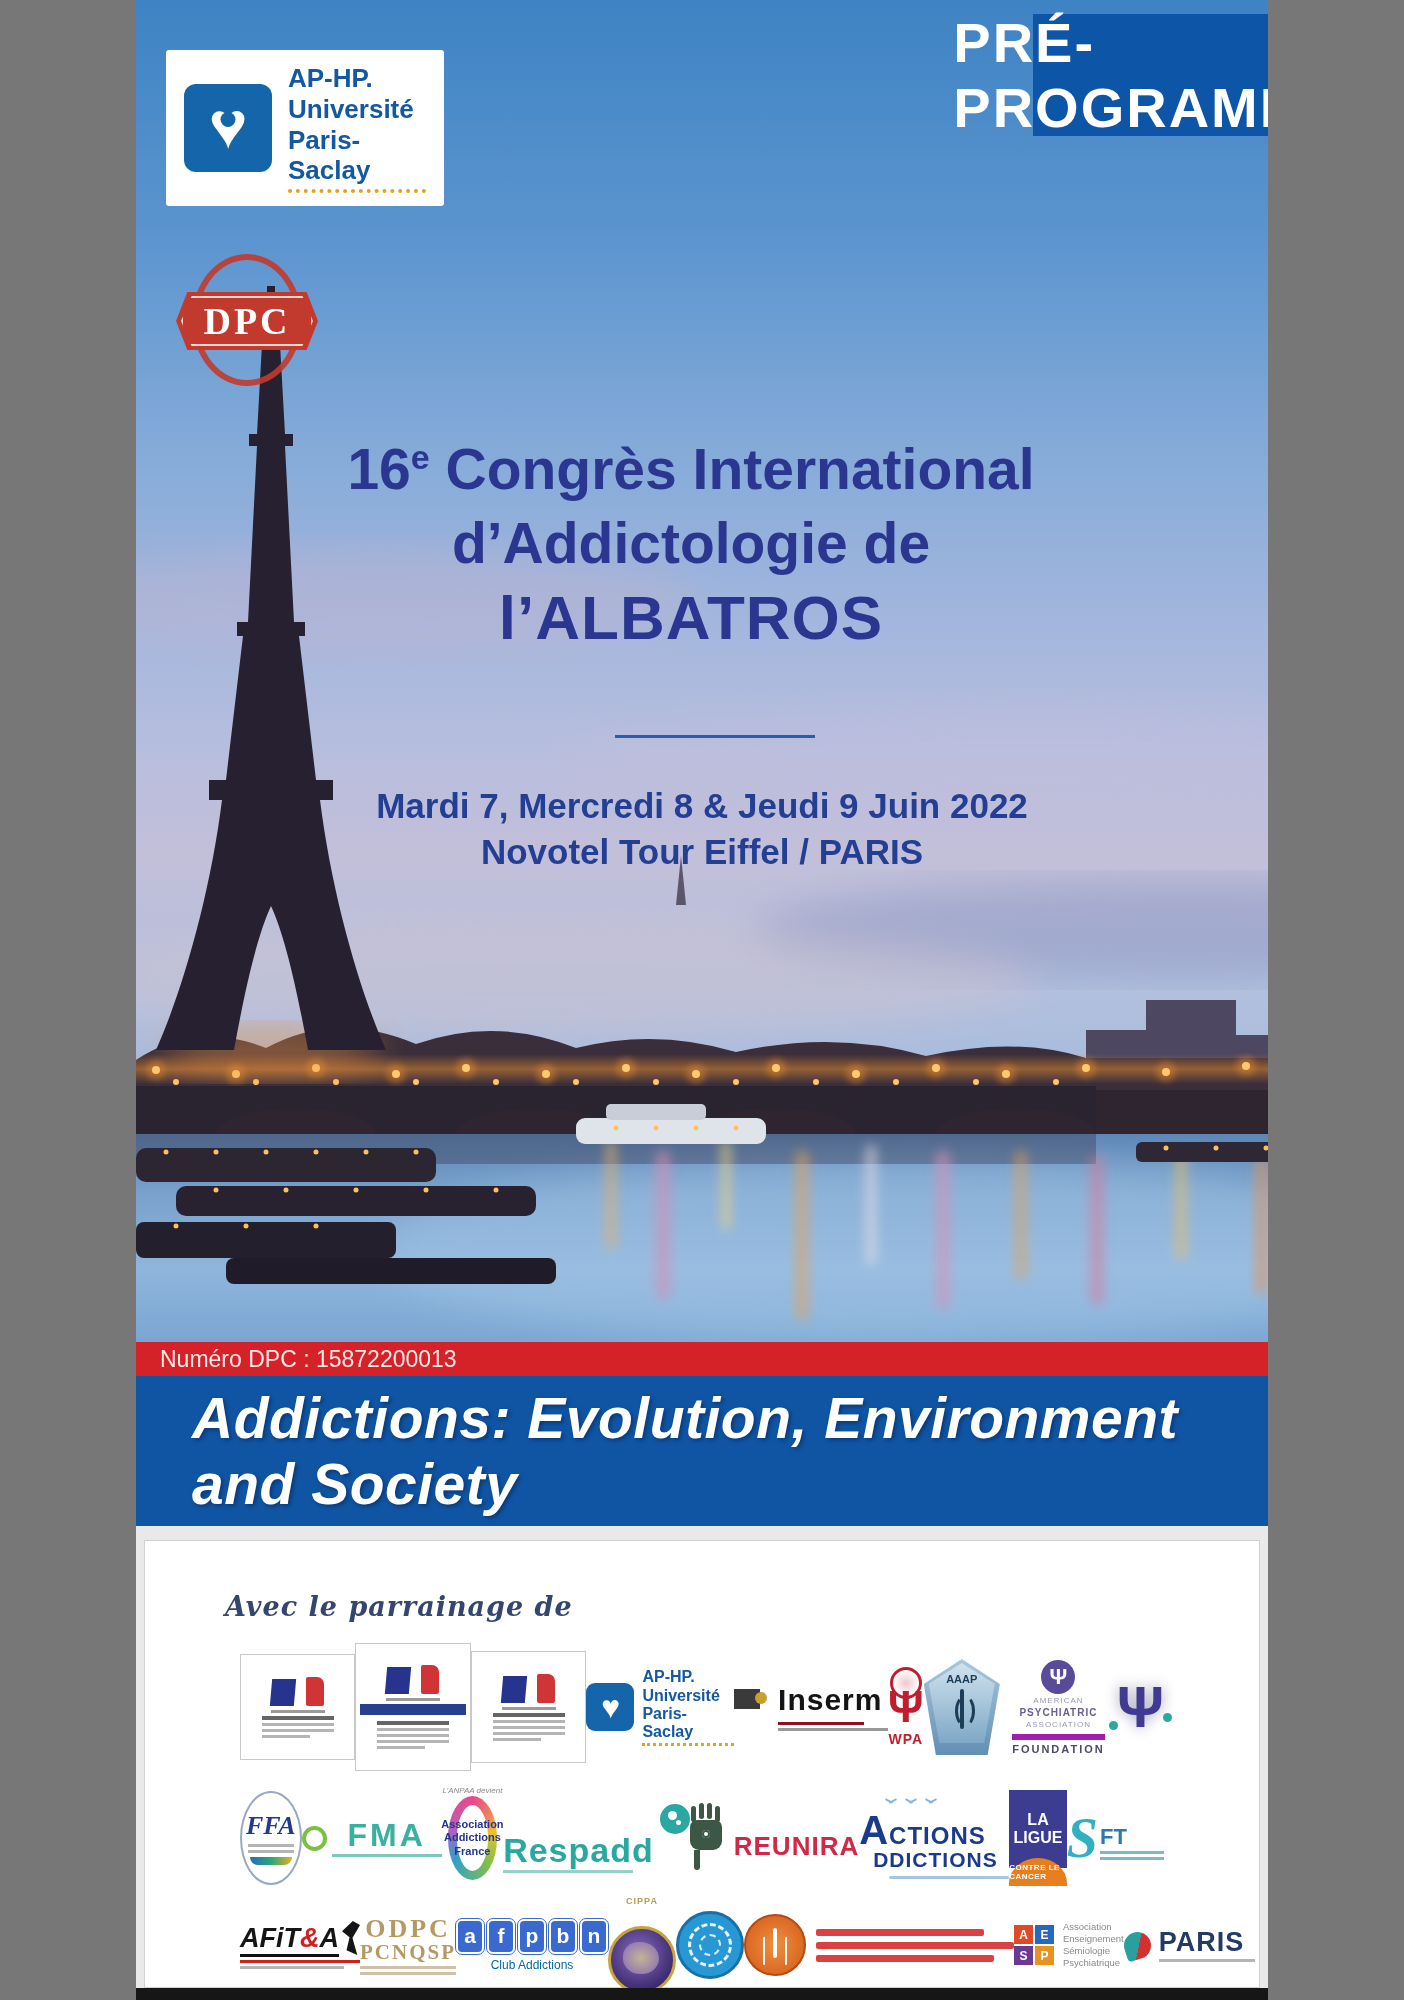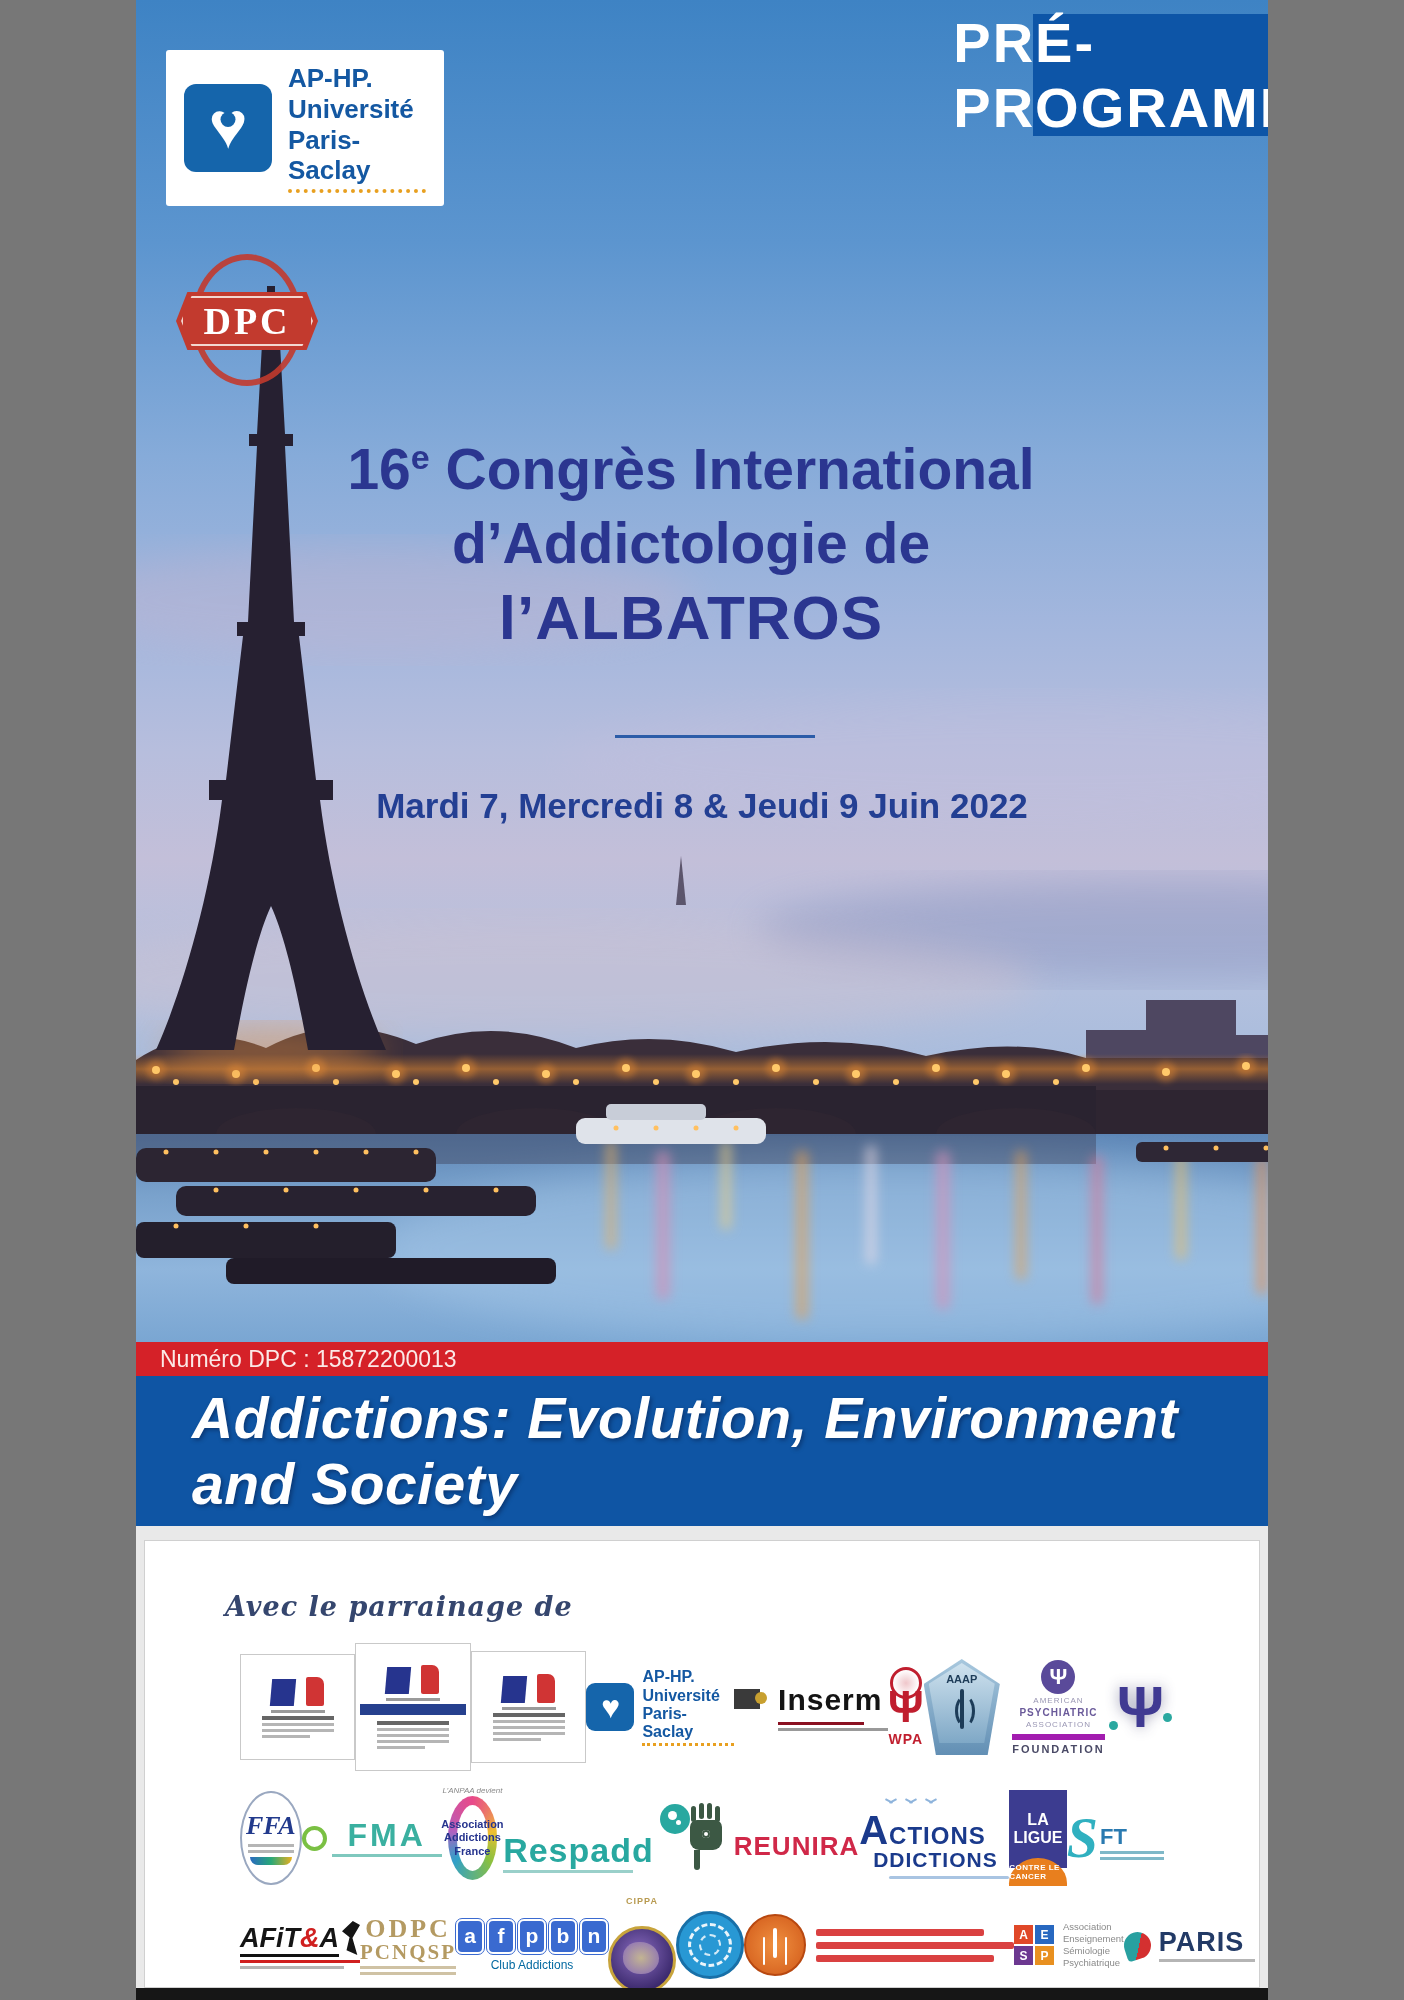"Novotel Tour Eiffel / PARIS" div { html: none -> <div>Novotel Tour Eiffel / PARIS</div> }
